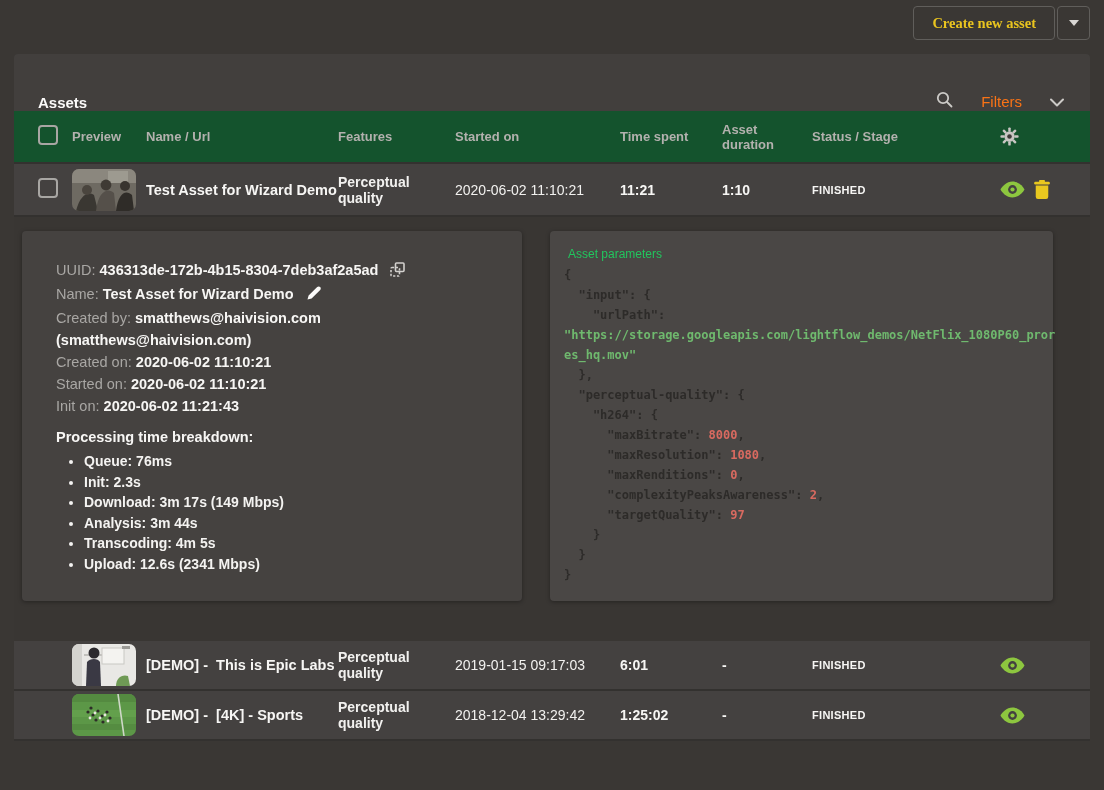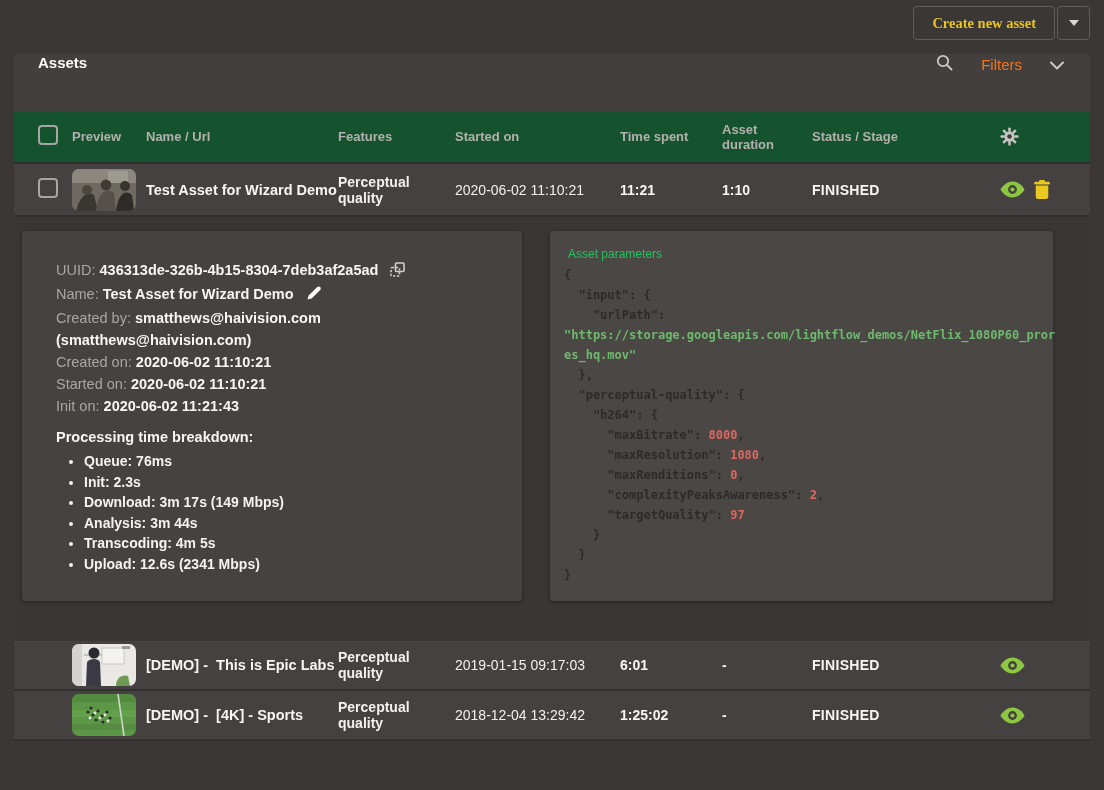"Assets" .panel-header { align-items: flex-start -> flex-end }
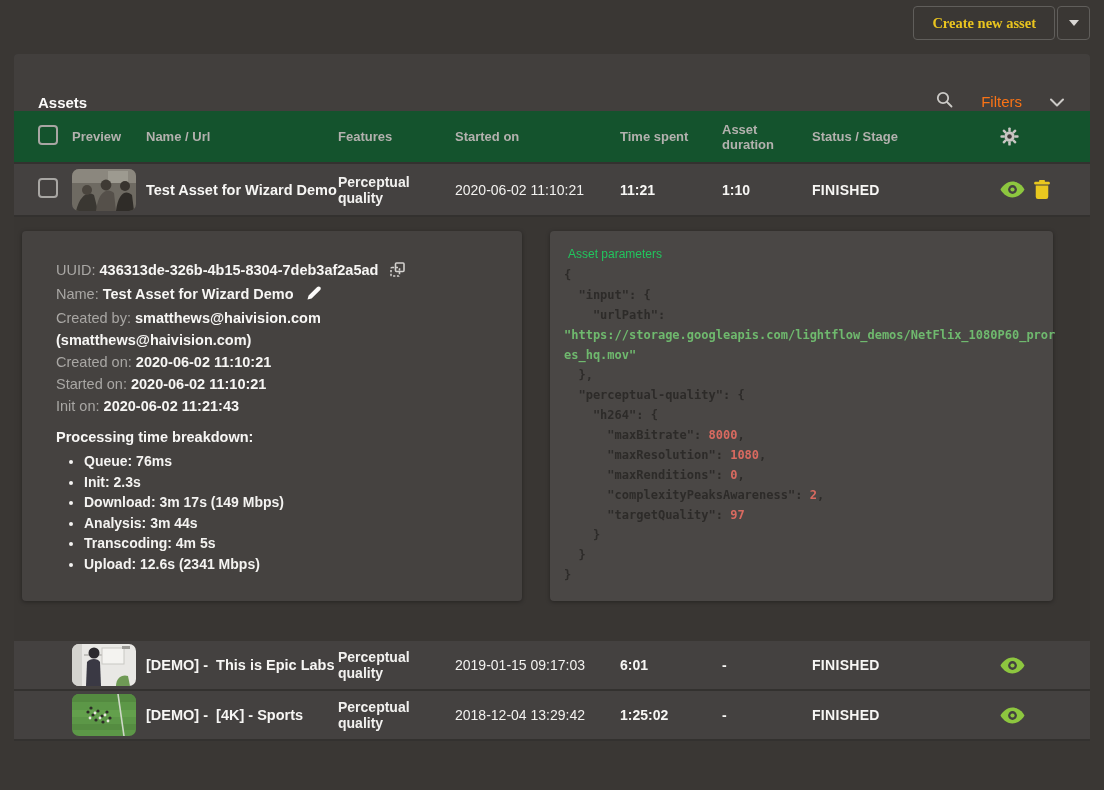"FINISHED" .cell-status { font-size: 14px -> 11px }
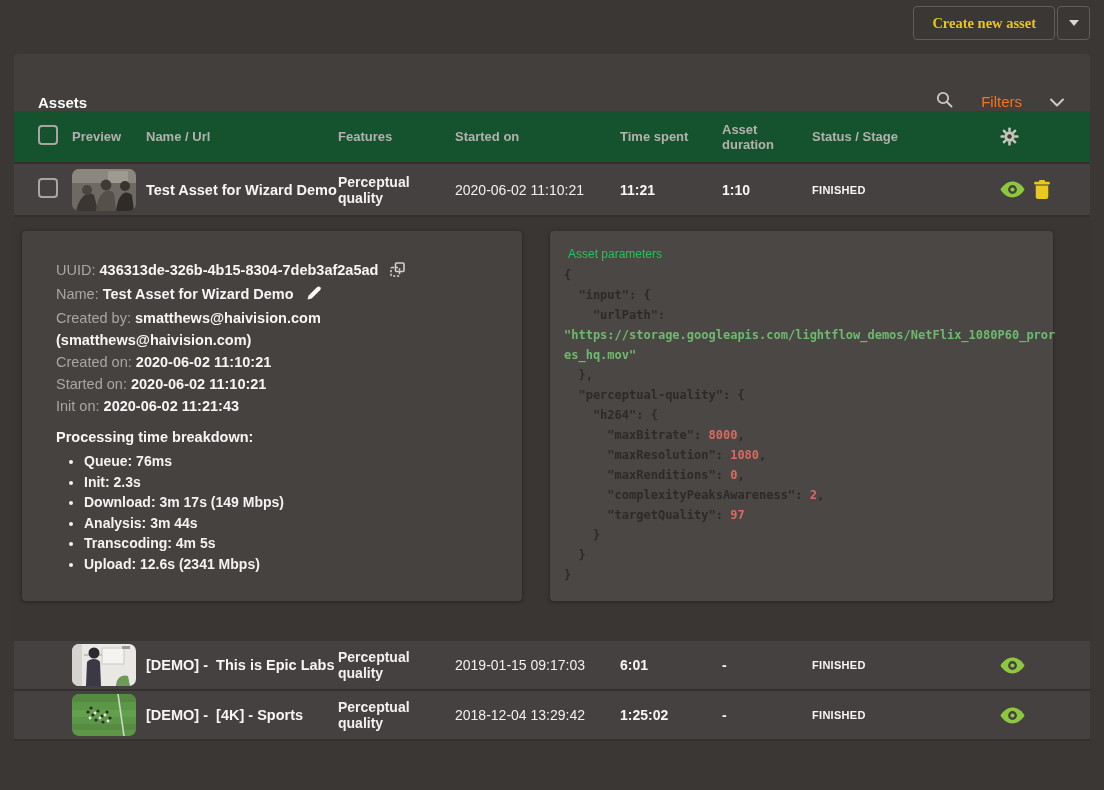"436313de-326b-4b15-8304-7deb3af2a5ad" b { text: 436313de-326b-4b15-8304-7deb3af2a5ad -> 436313de-172b-4b15-8304-7deb3af2a5ad }
